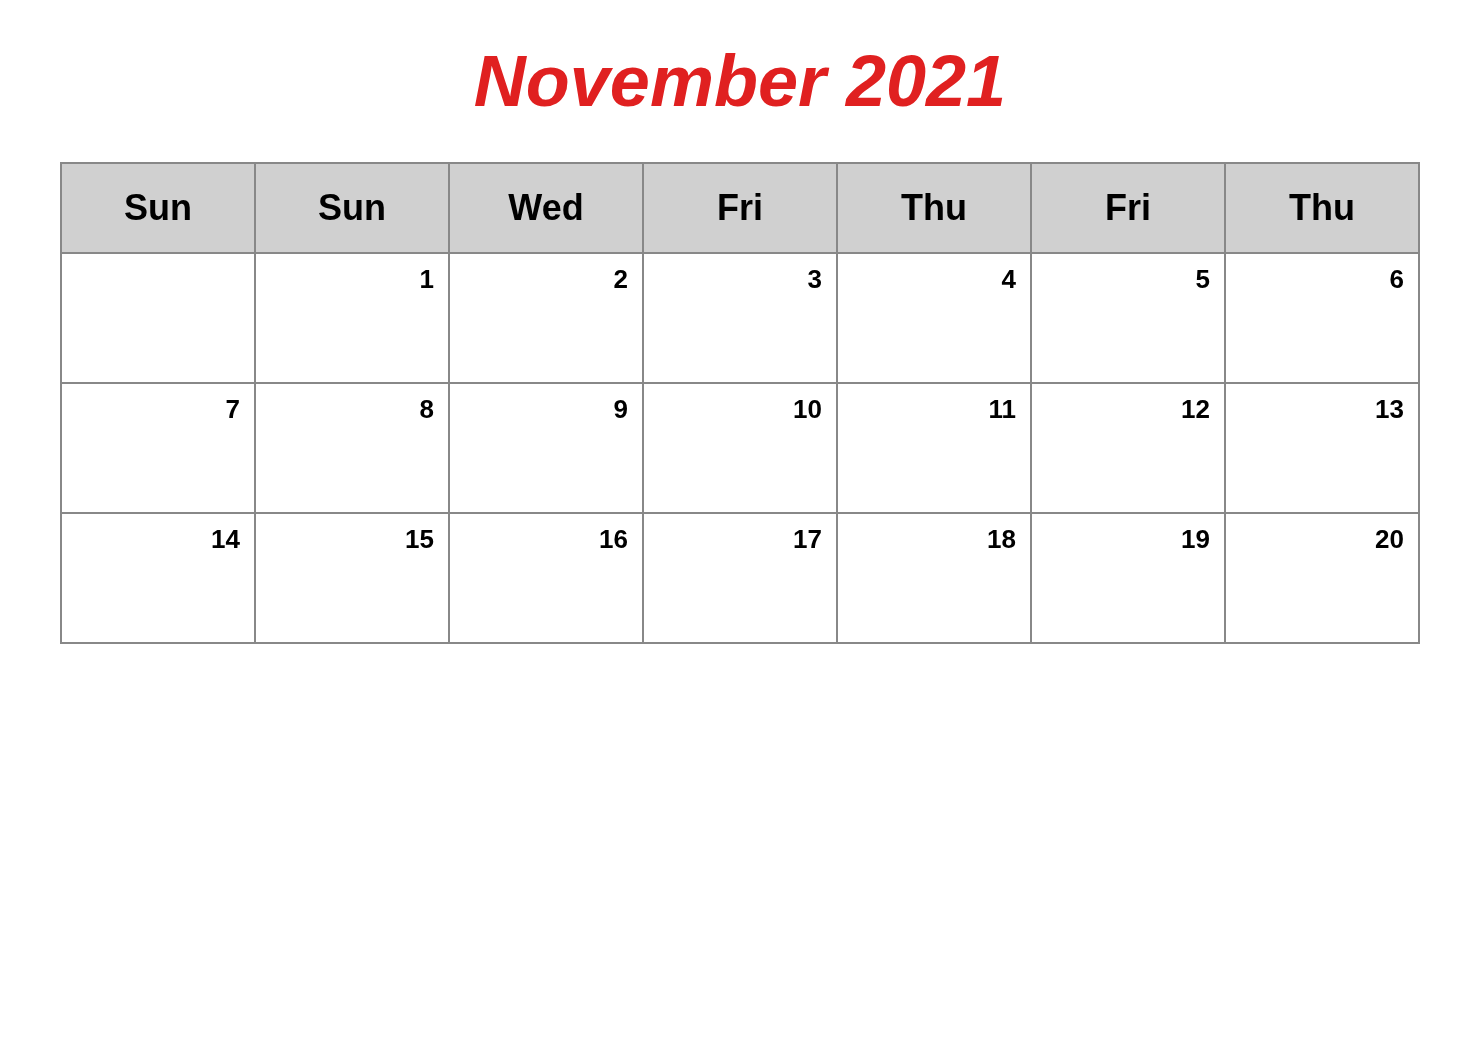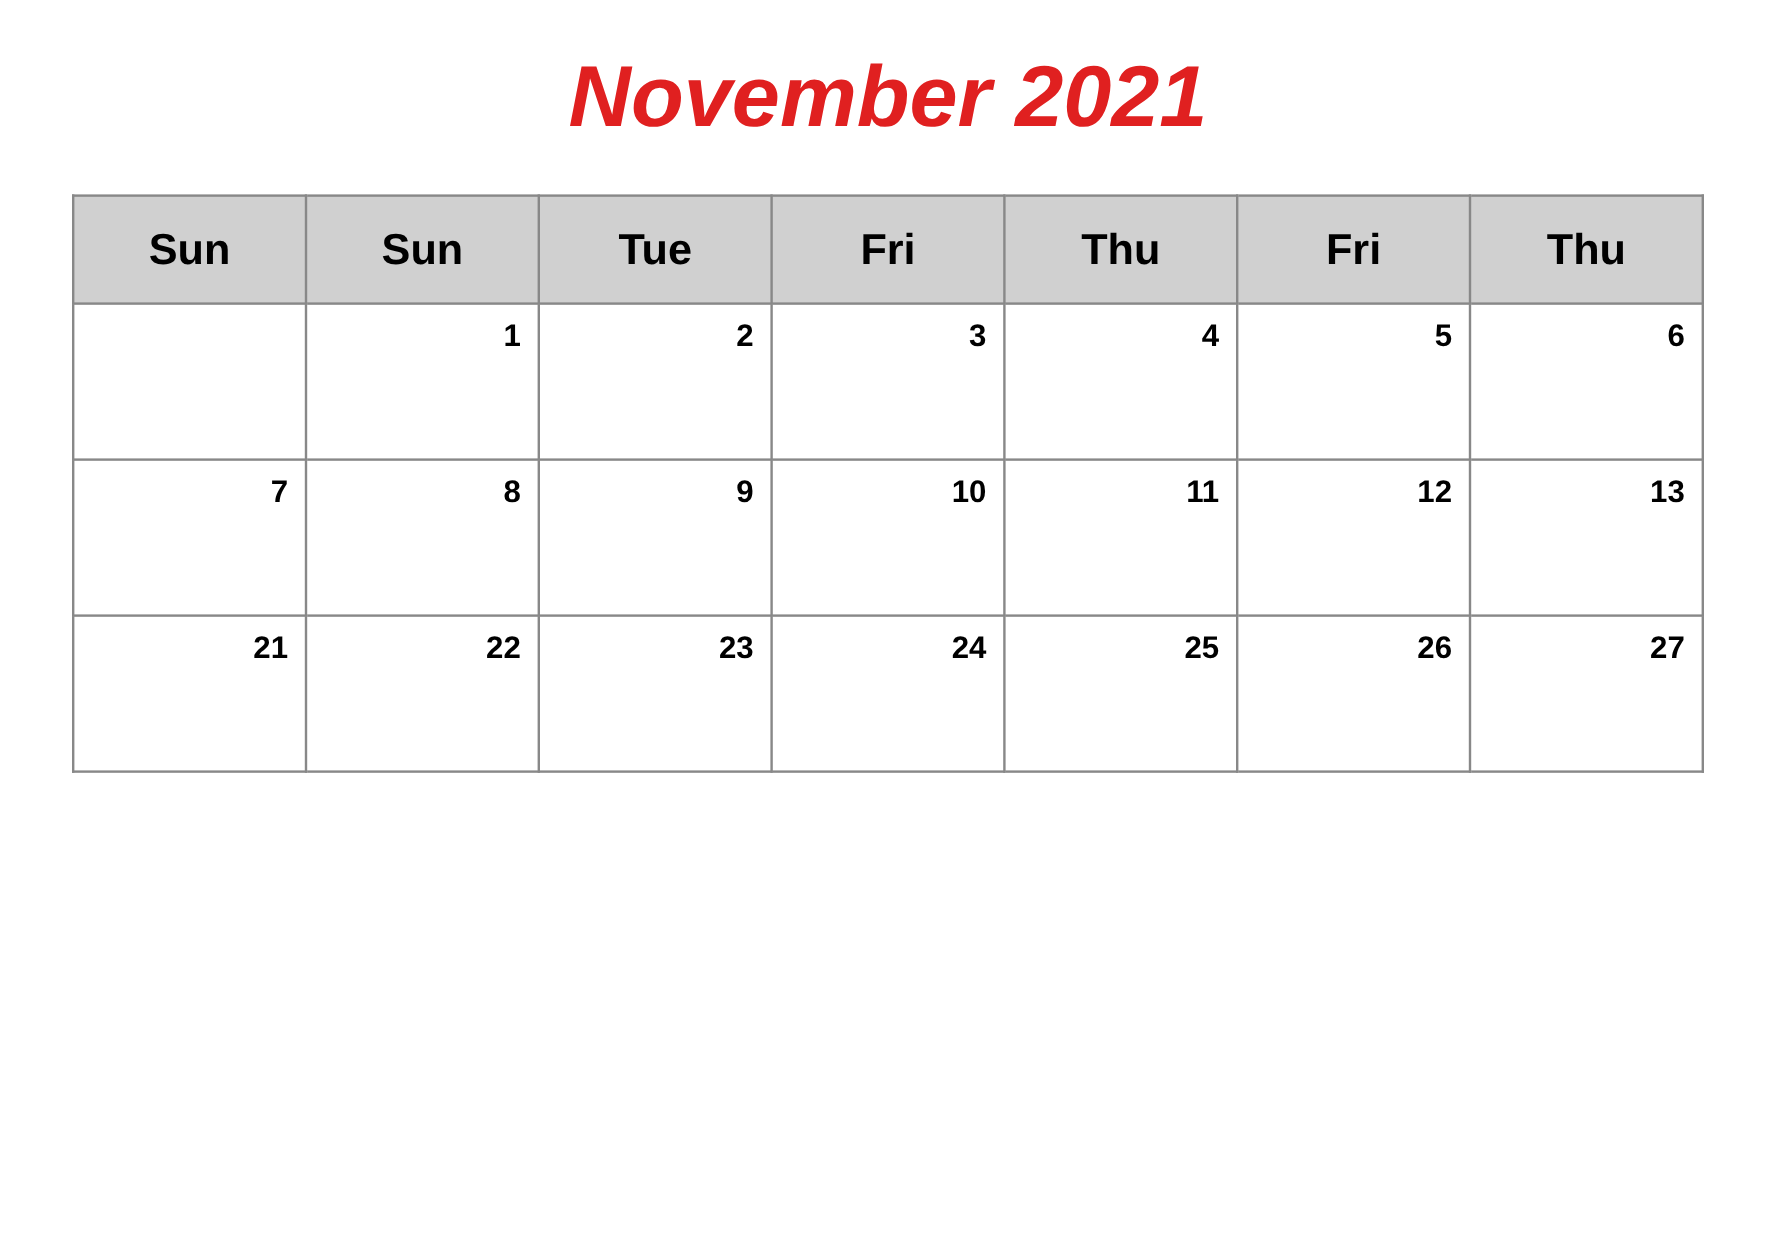"Tue" th { text: Tue -> Wed }
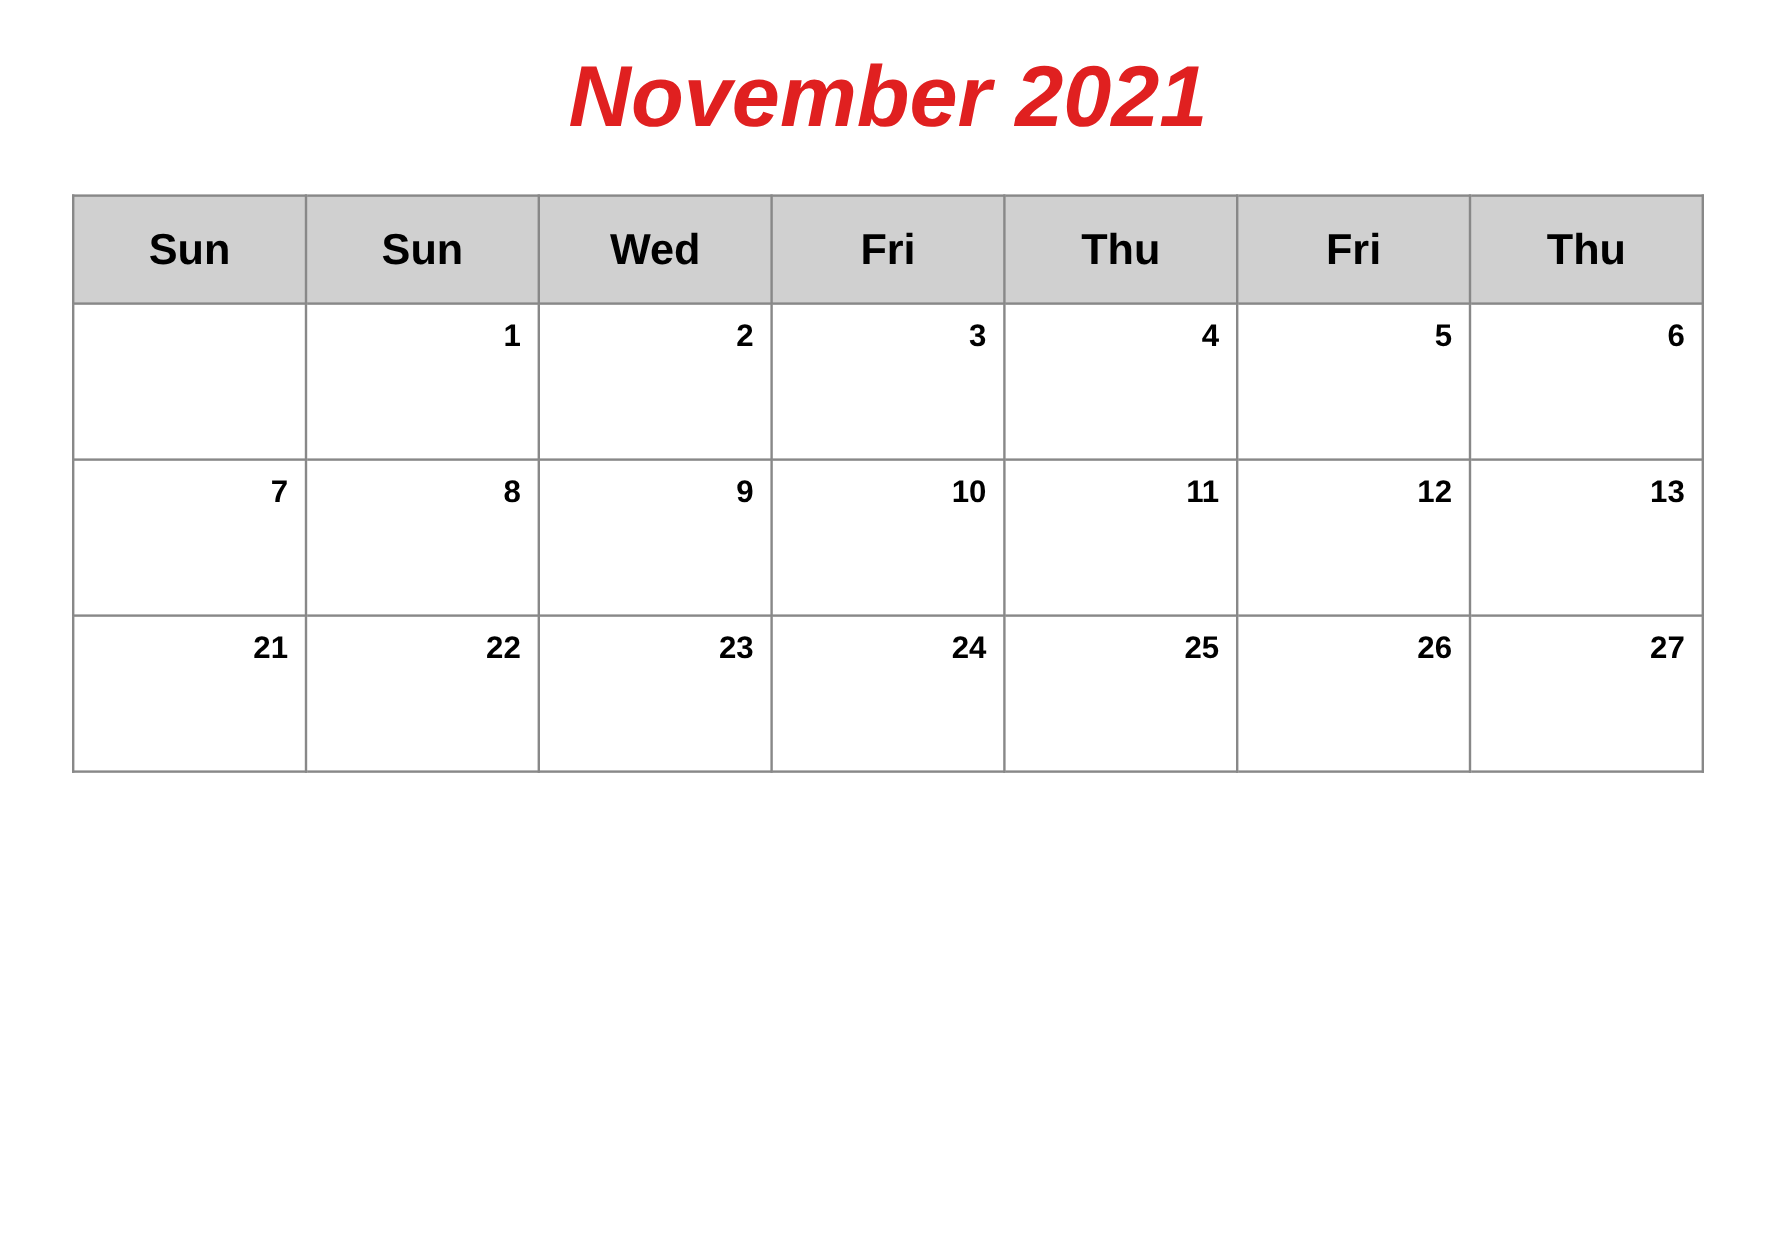"14" tr { html: none -> <tr> <td> <span>14</span> </td> <td> <span>15</span> </td> <td> <span>16</span> </td> <td> <span>17</span> </td> <td> <span>18</span> </td> <td> <span>19</span> </td> <td> <span>20</span> </td> </tr> }
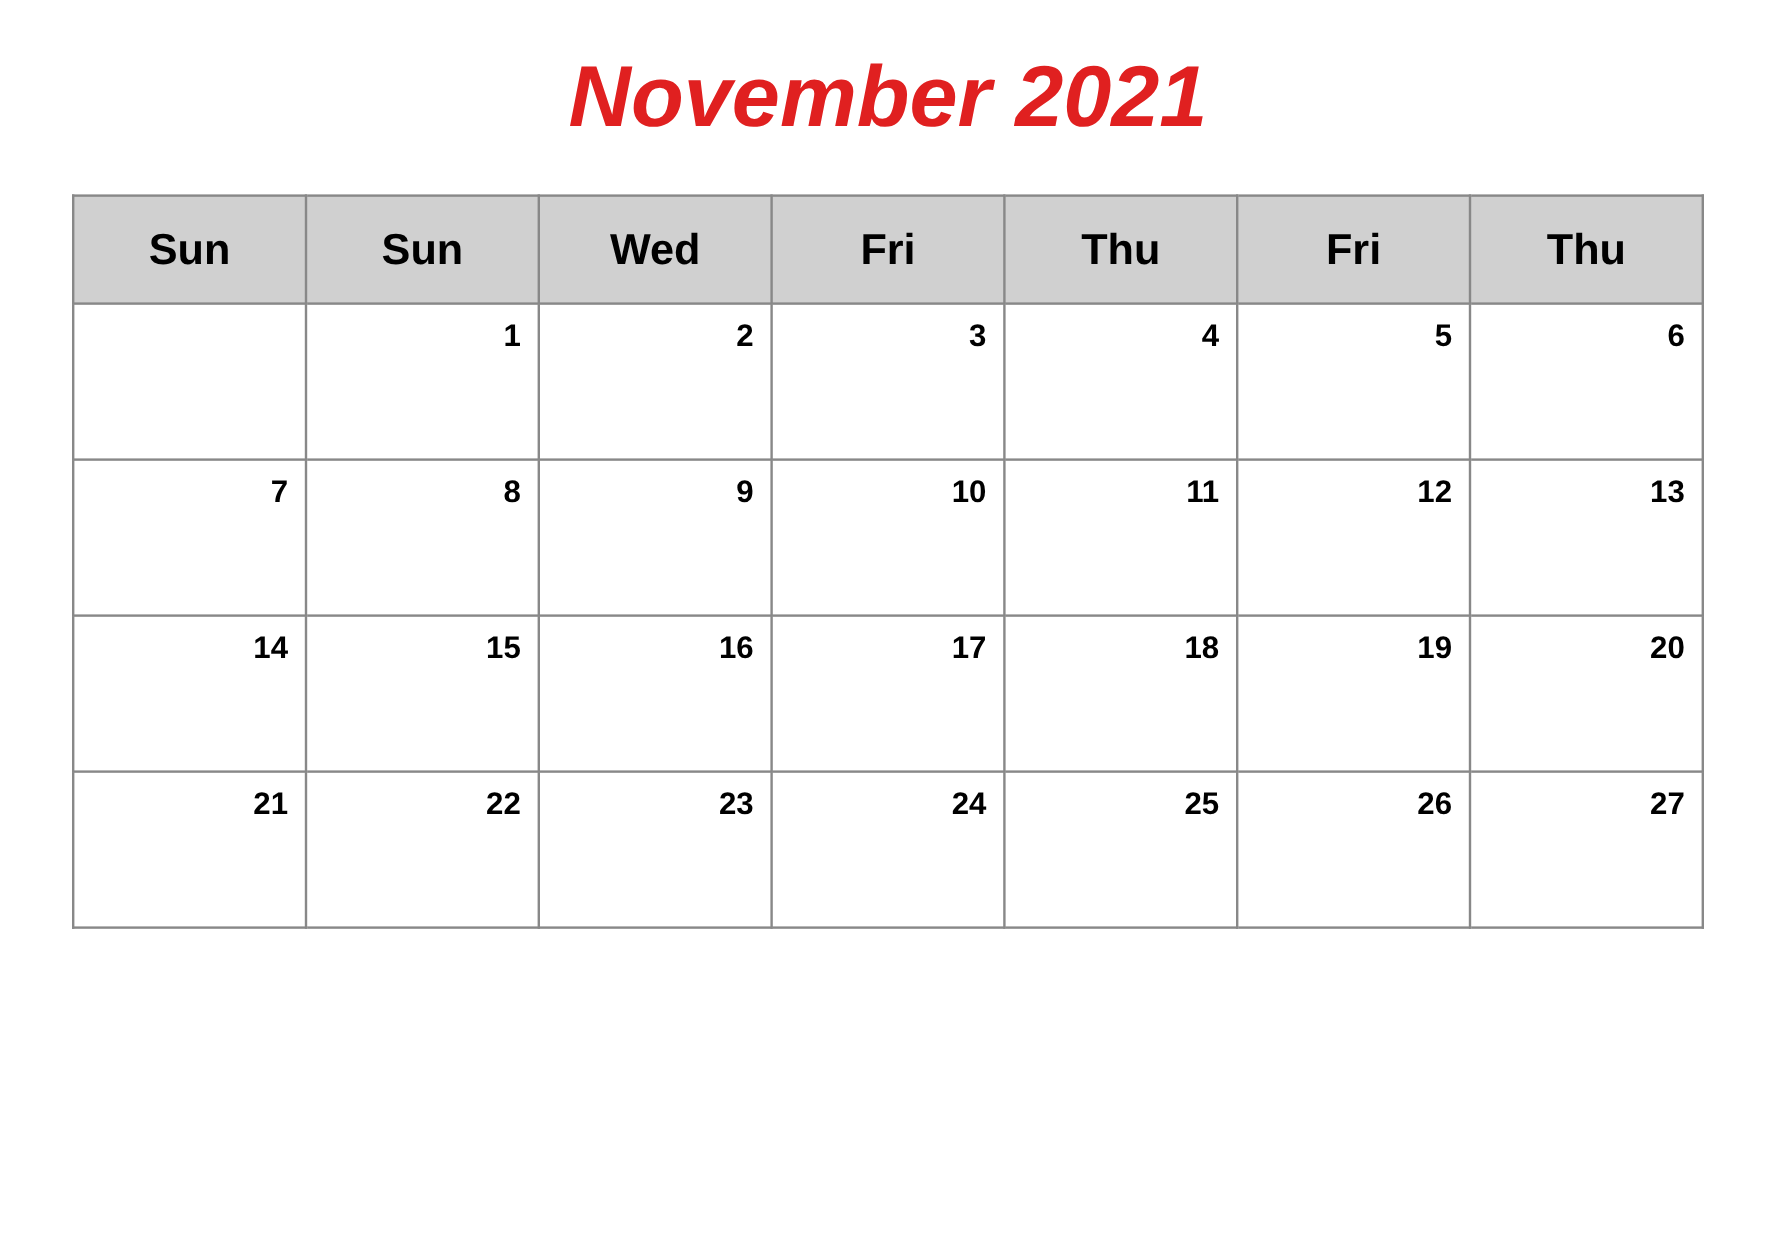"21" tr { html: <tr> <td> <span>21</span> </td> <td> <span>22</span> </td> <td> <span>23</span> </td> <td> <span>24</span> </td> <td> <span>25</span> </td> <td> <span>26</span> </td> <td> <span>27</span> </td> </tr> -> none }
